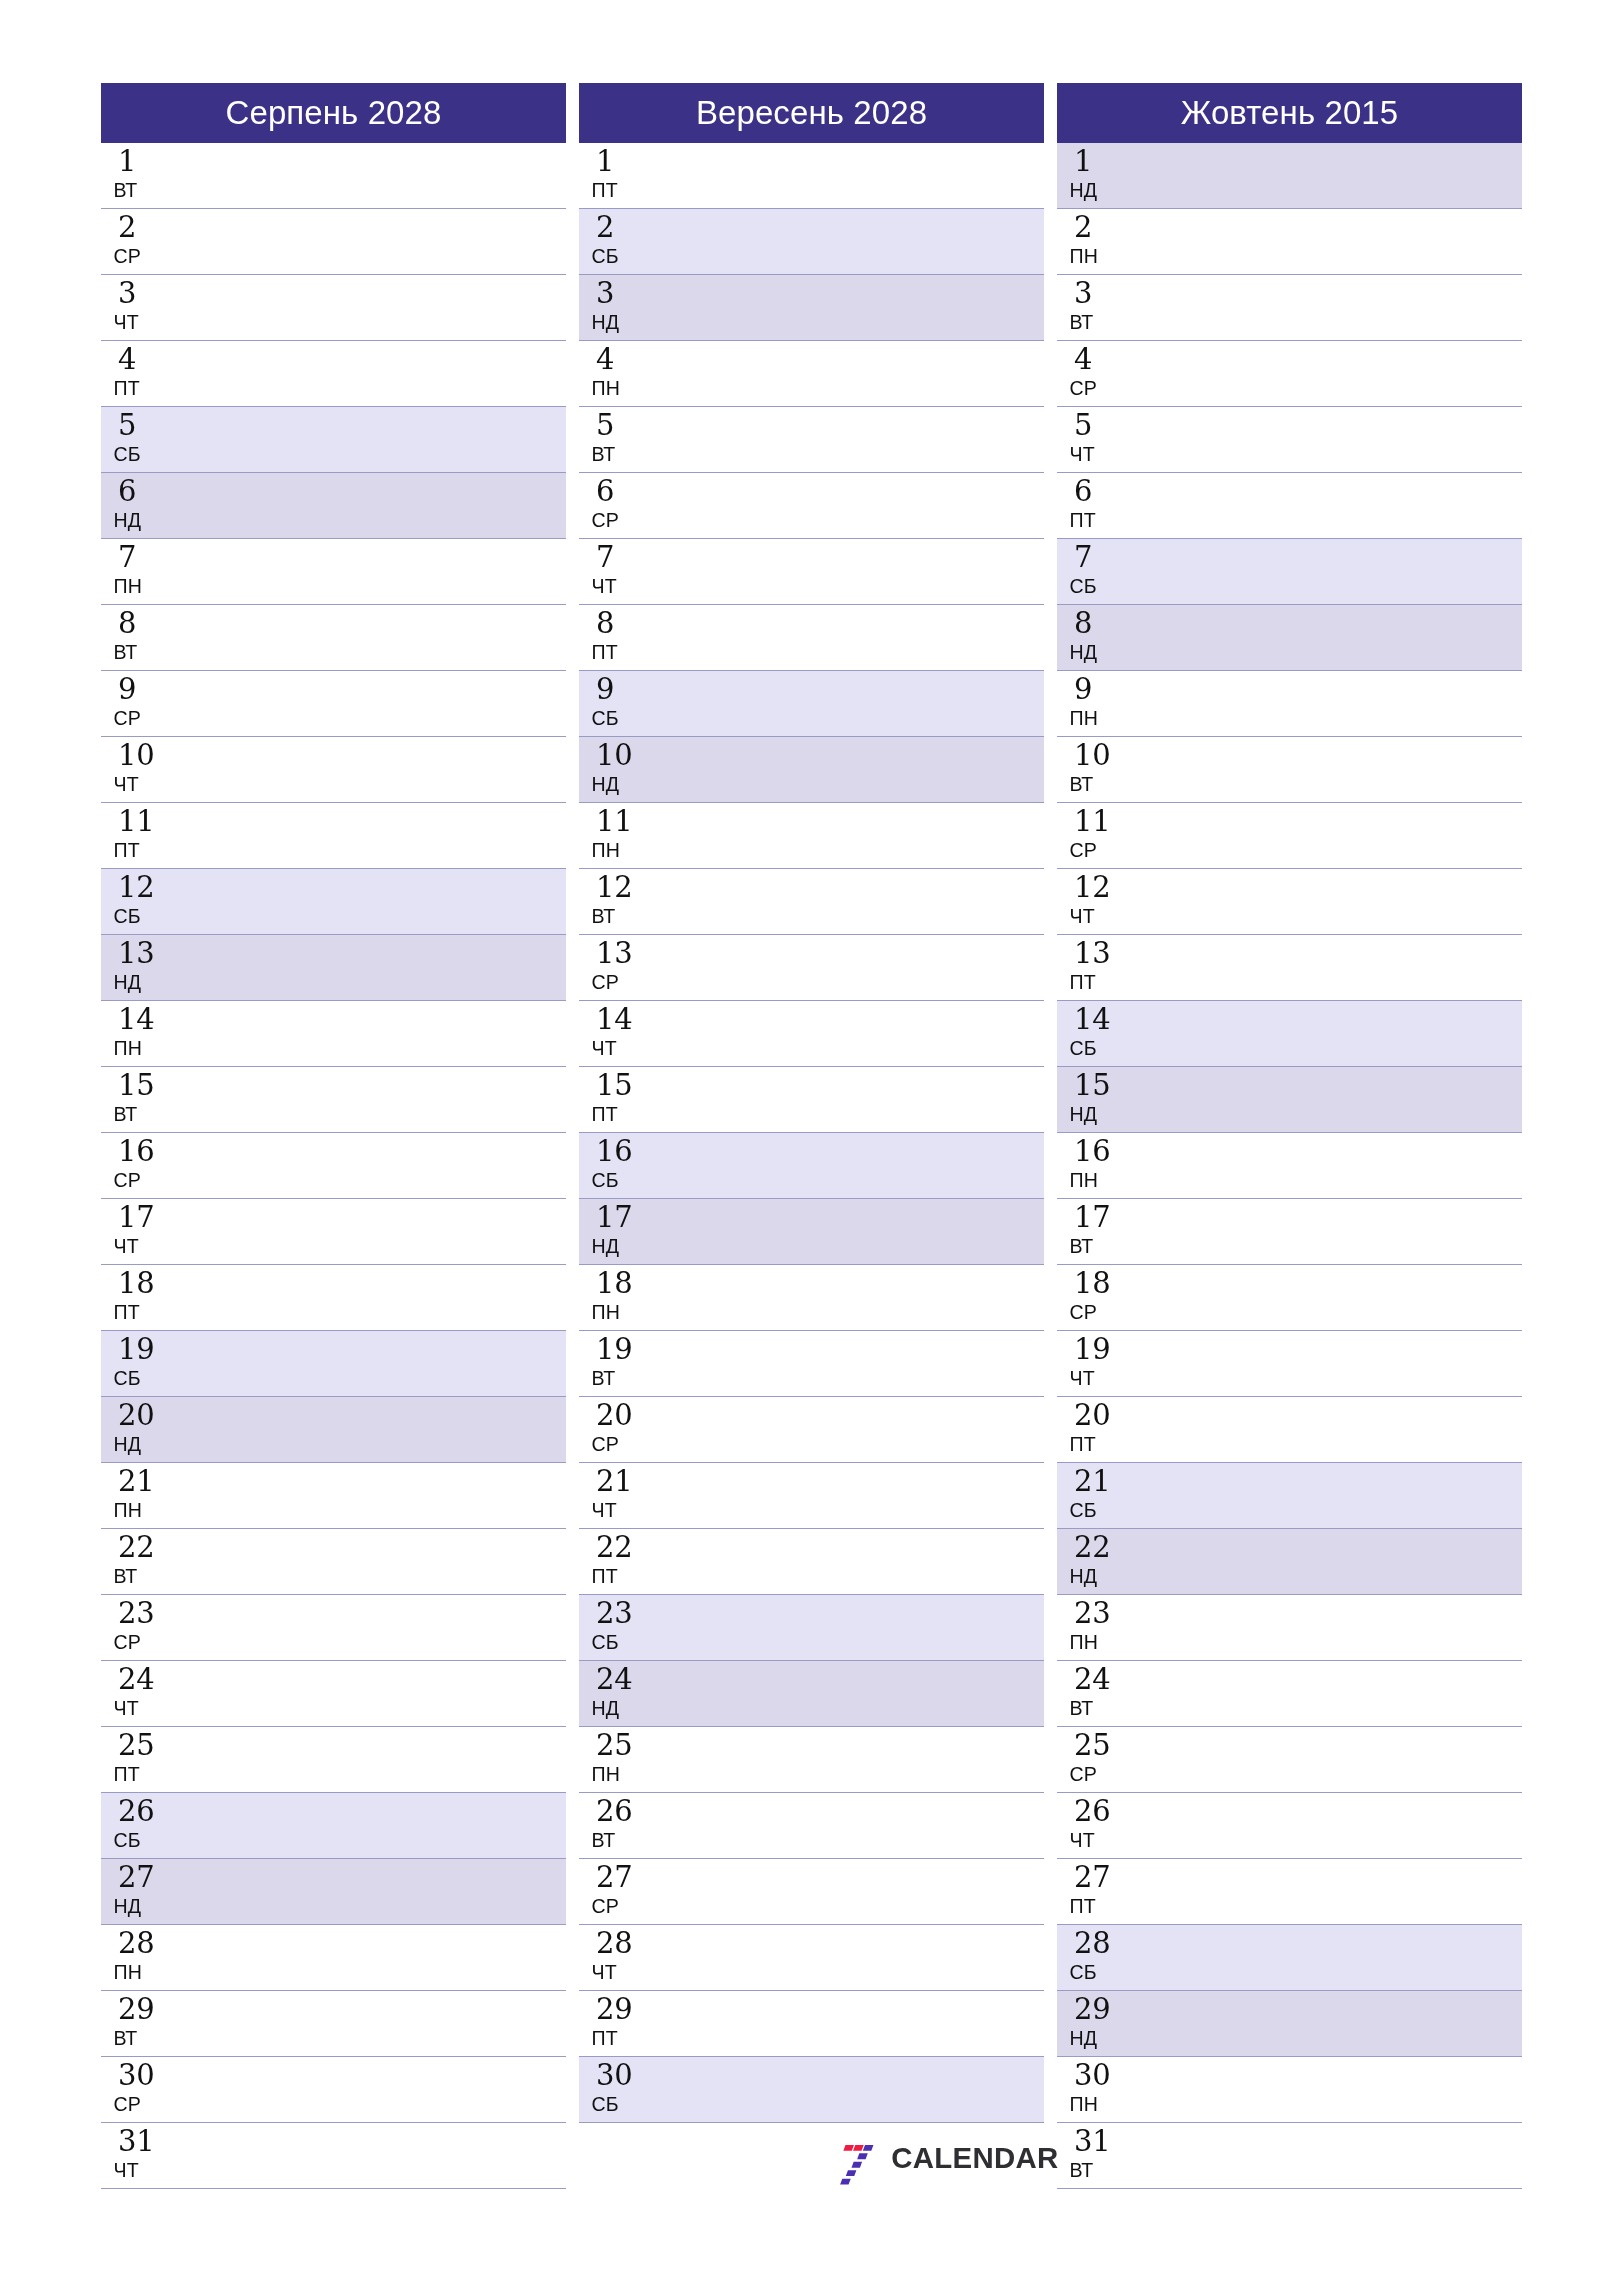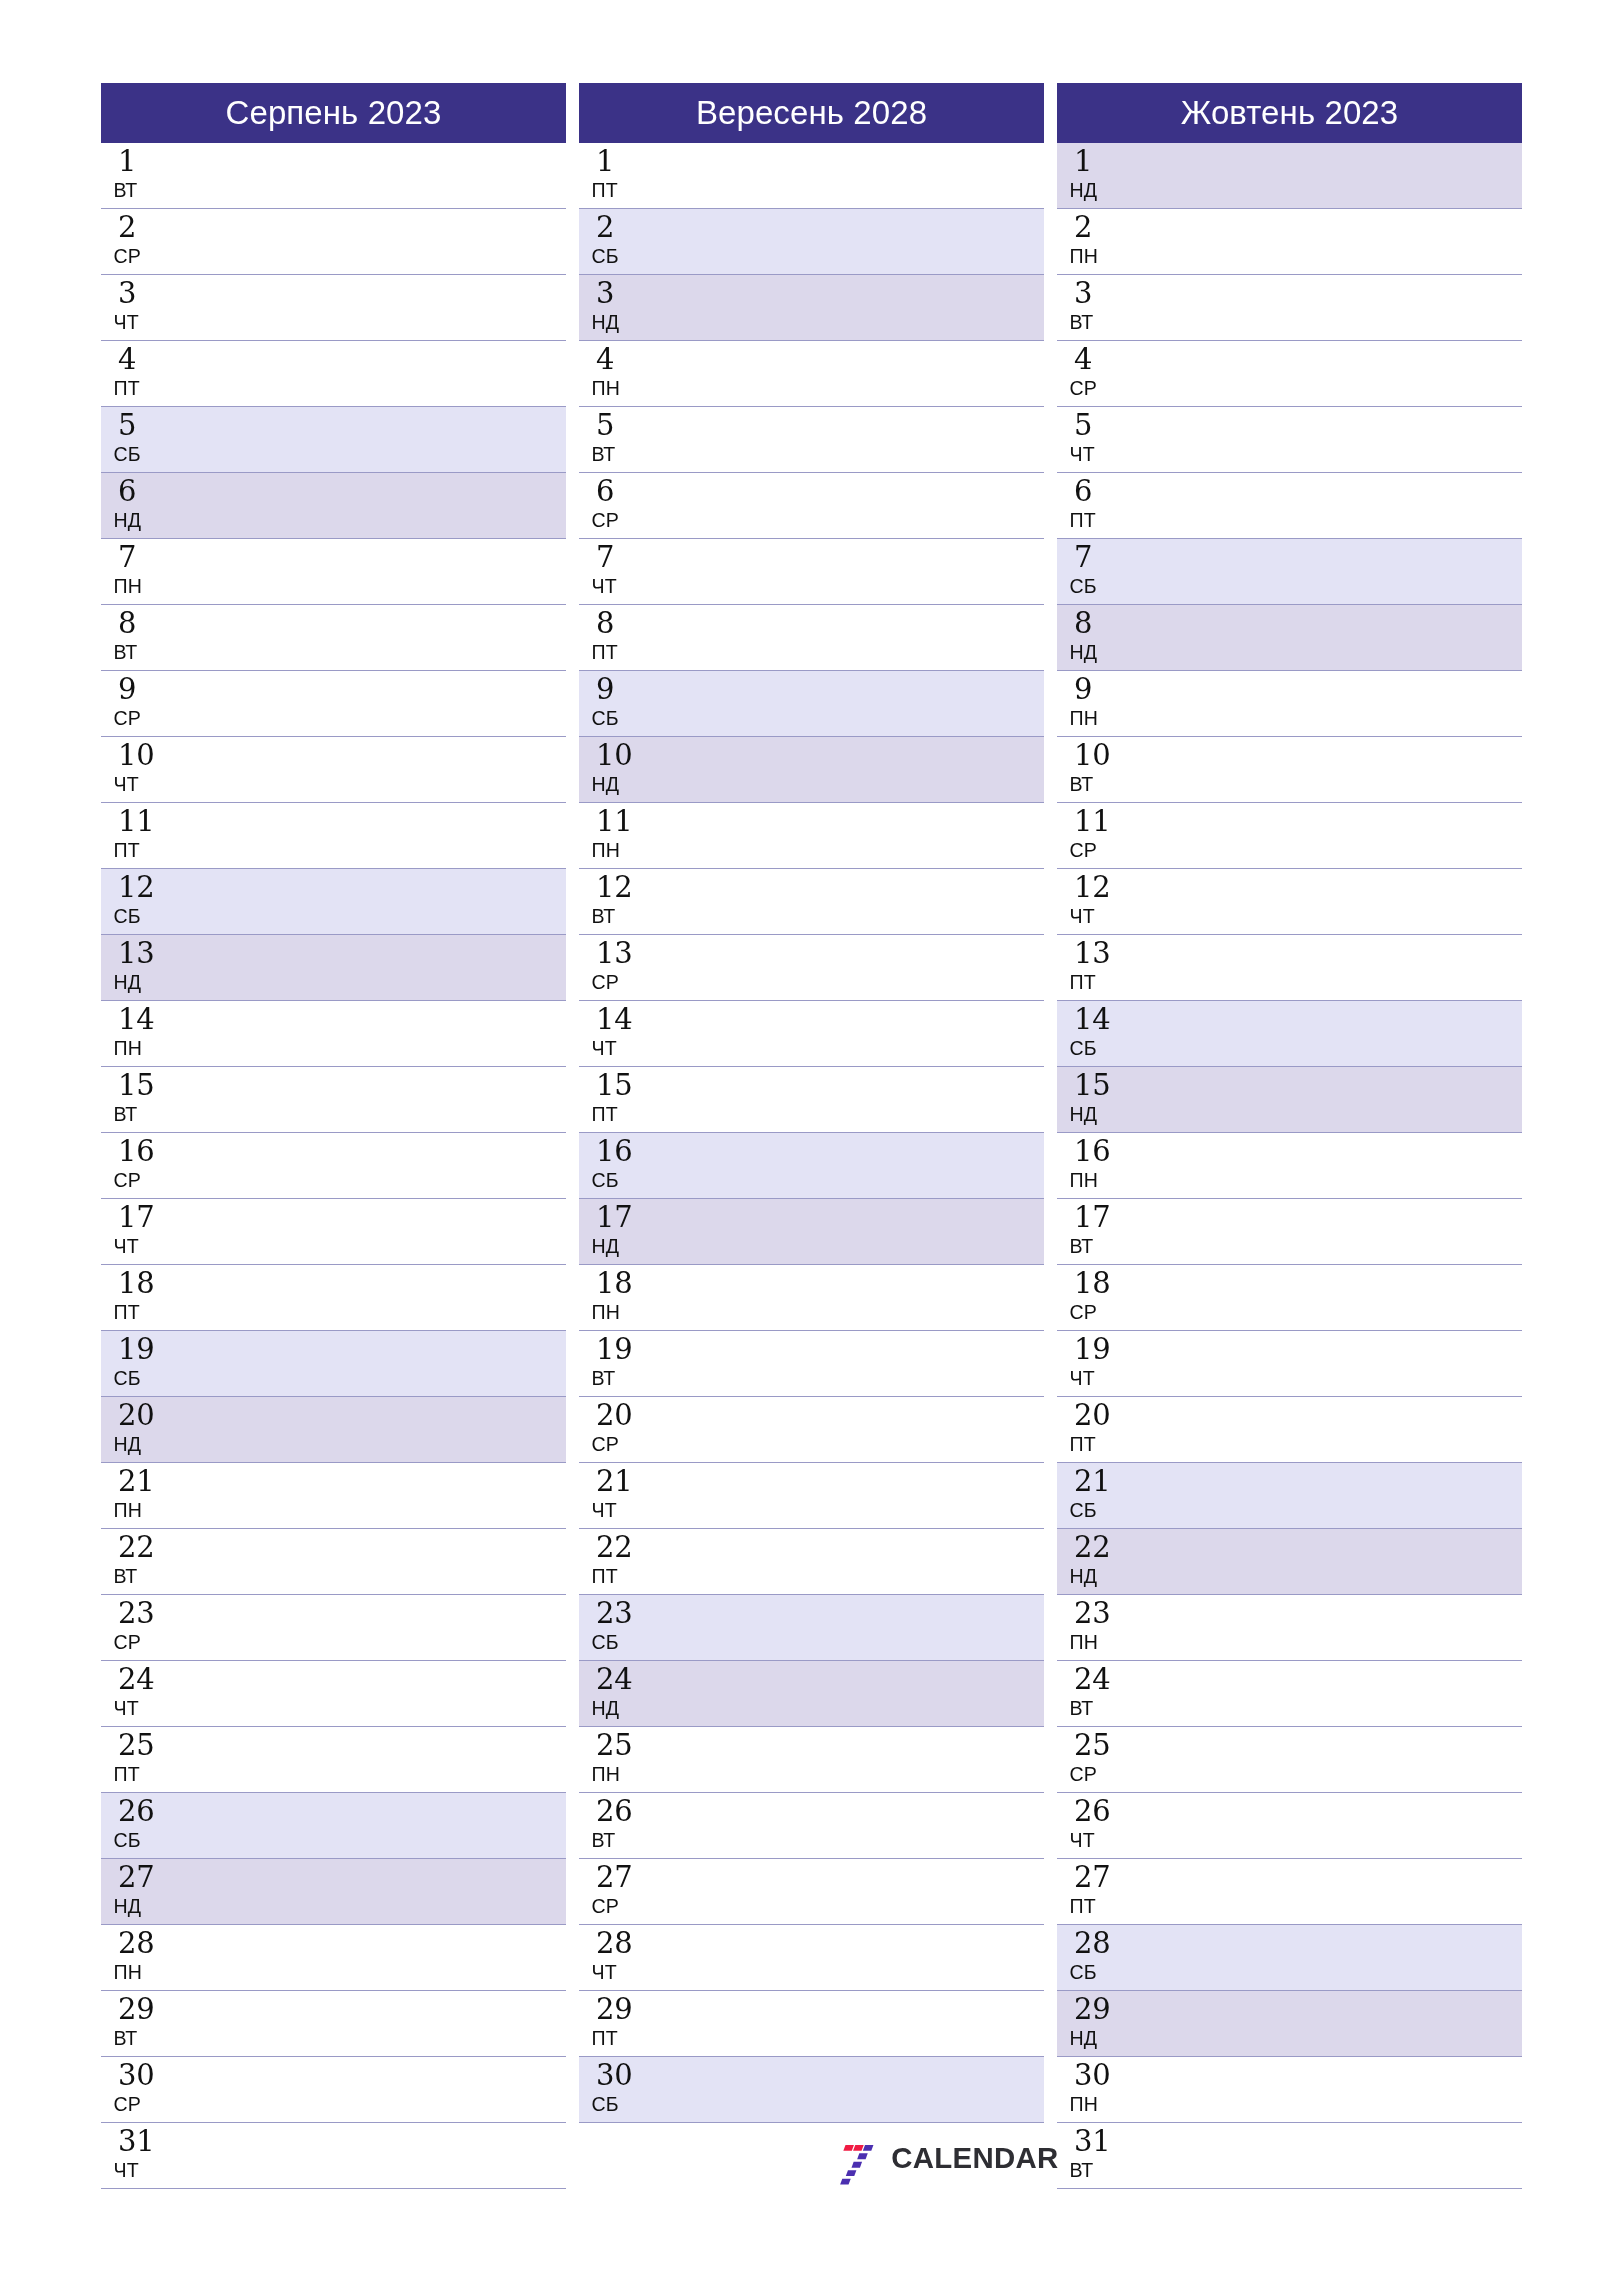"Серпень 2023" div.month-header { text: 2023 -> 2028 }
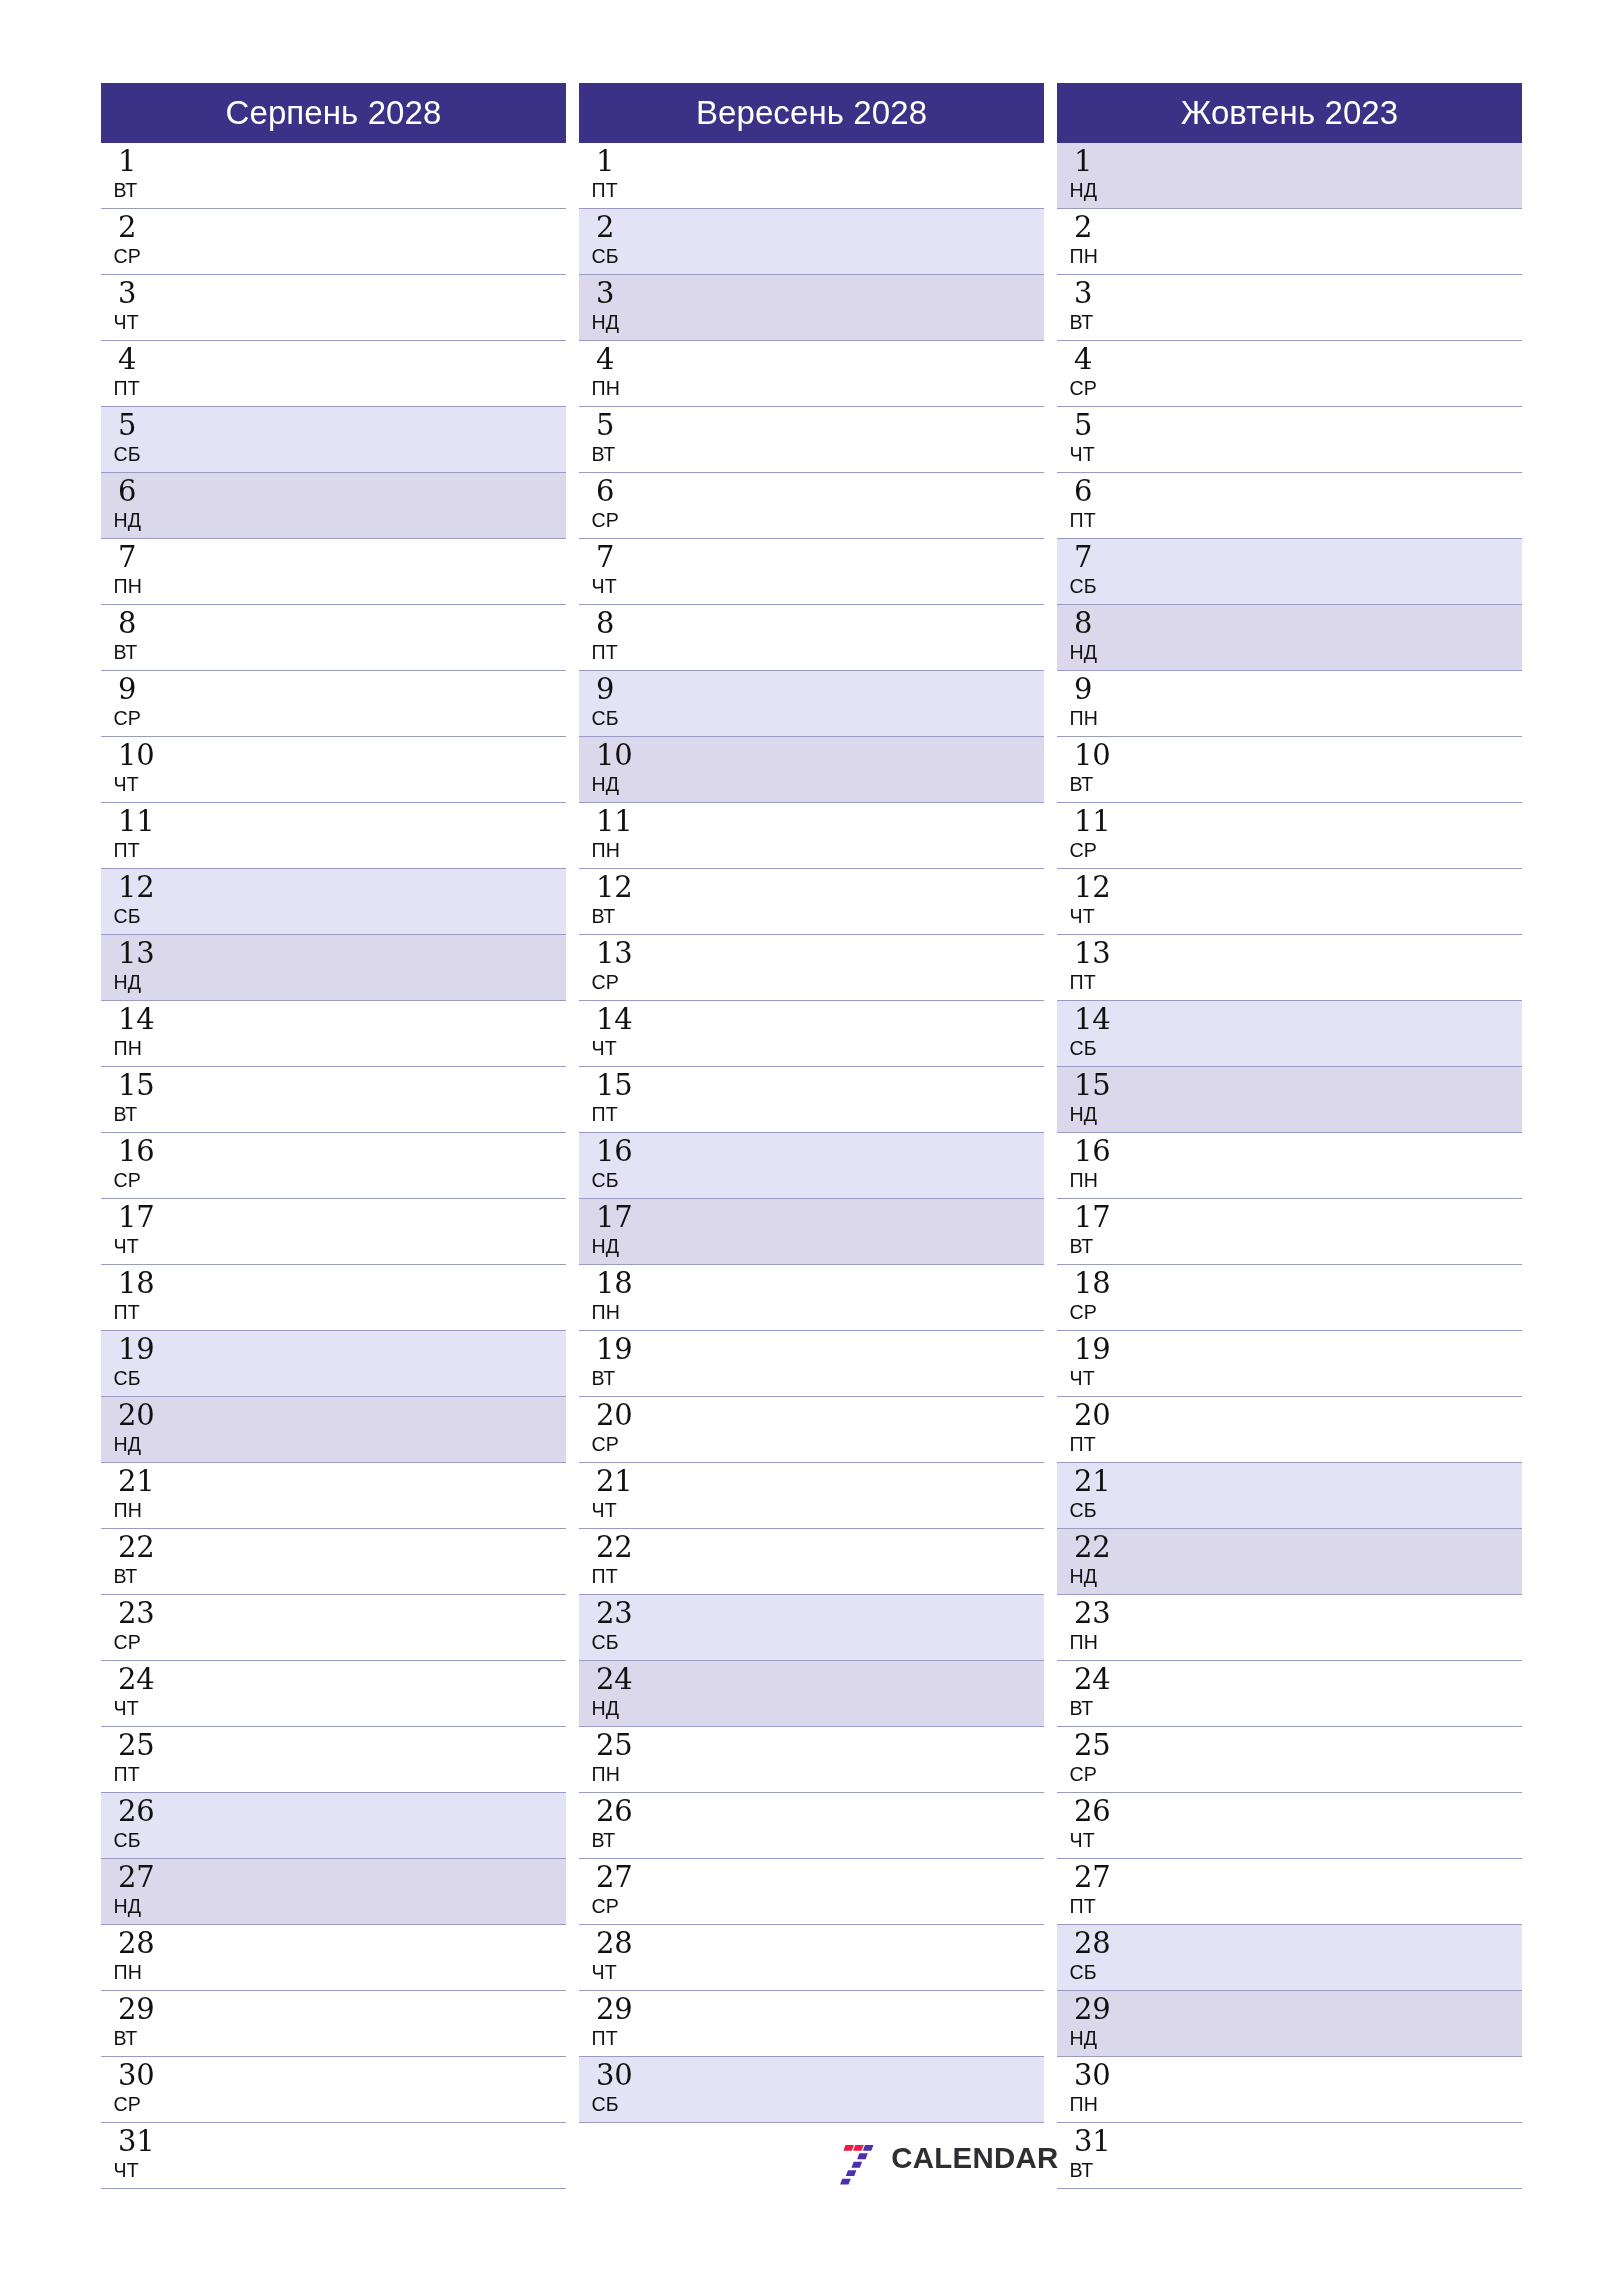"Жовтень 2023" div.month-header { text: 2023 -> 2015 }
